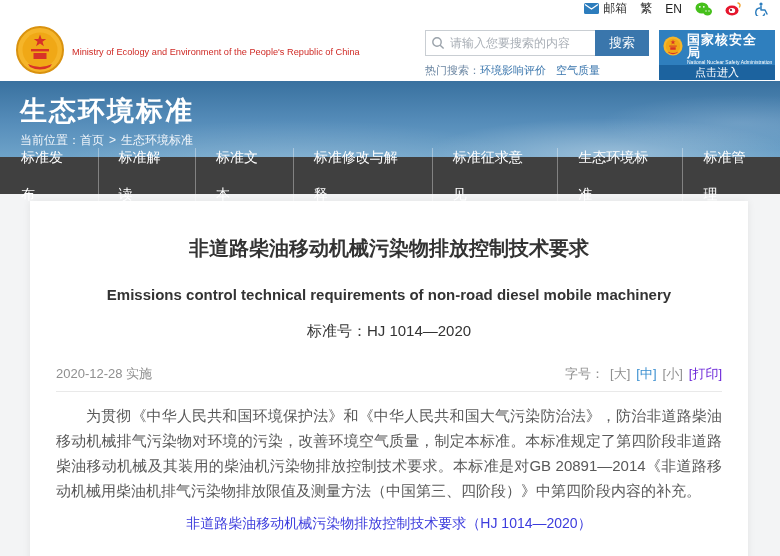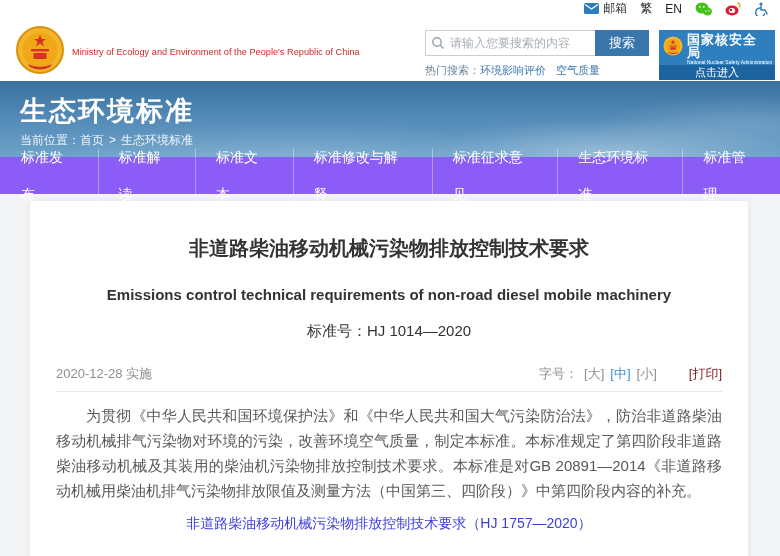"标准发布" .nav { background: #8b5cf6 -> #404040 }
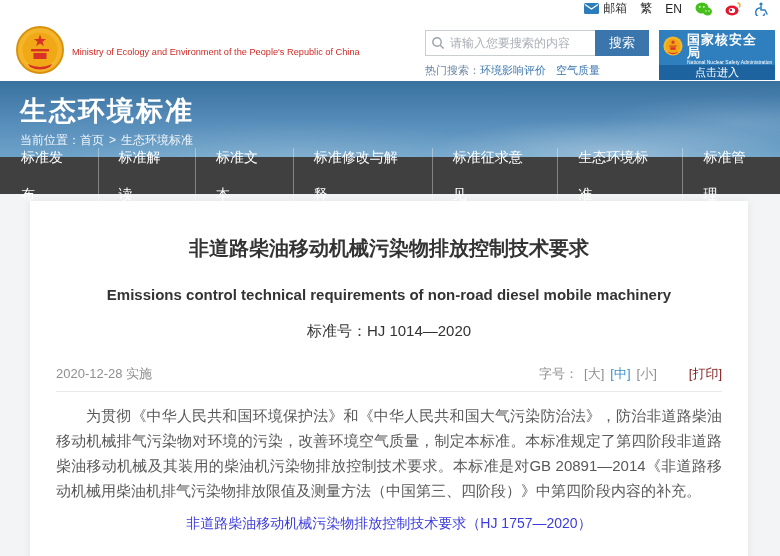"[打印]" .fontsize .print { color: #7f1d1d -> #6d28d9; margin-left: 26px -> none }
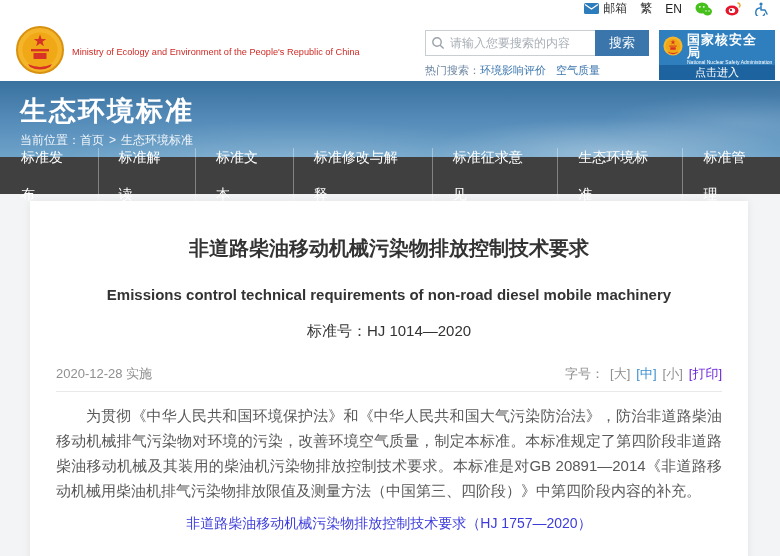"非道路柴油移动机械污染物排放控制技术要求（HJ 1757—2020）" a.art-link { text: 1757 -> 1014 }
